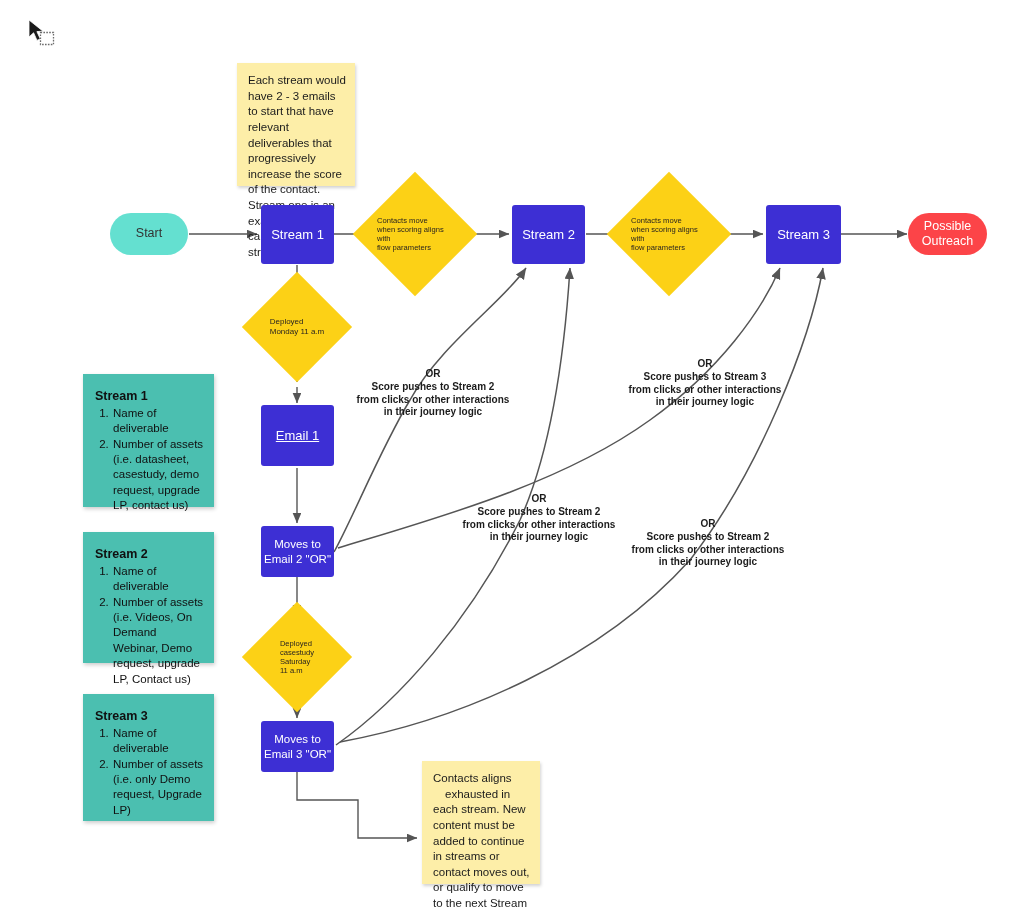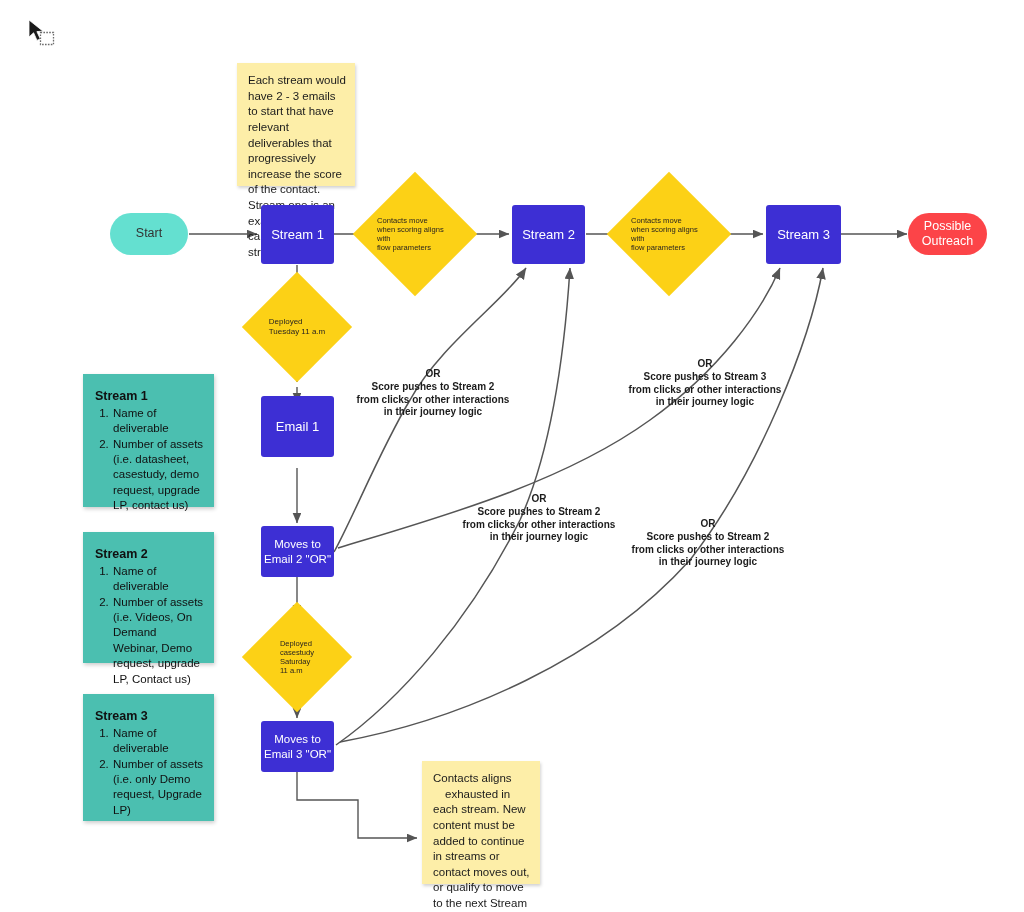"Tuesday 11 a.m" div { text: Tuesday -> Monday }
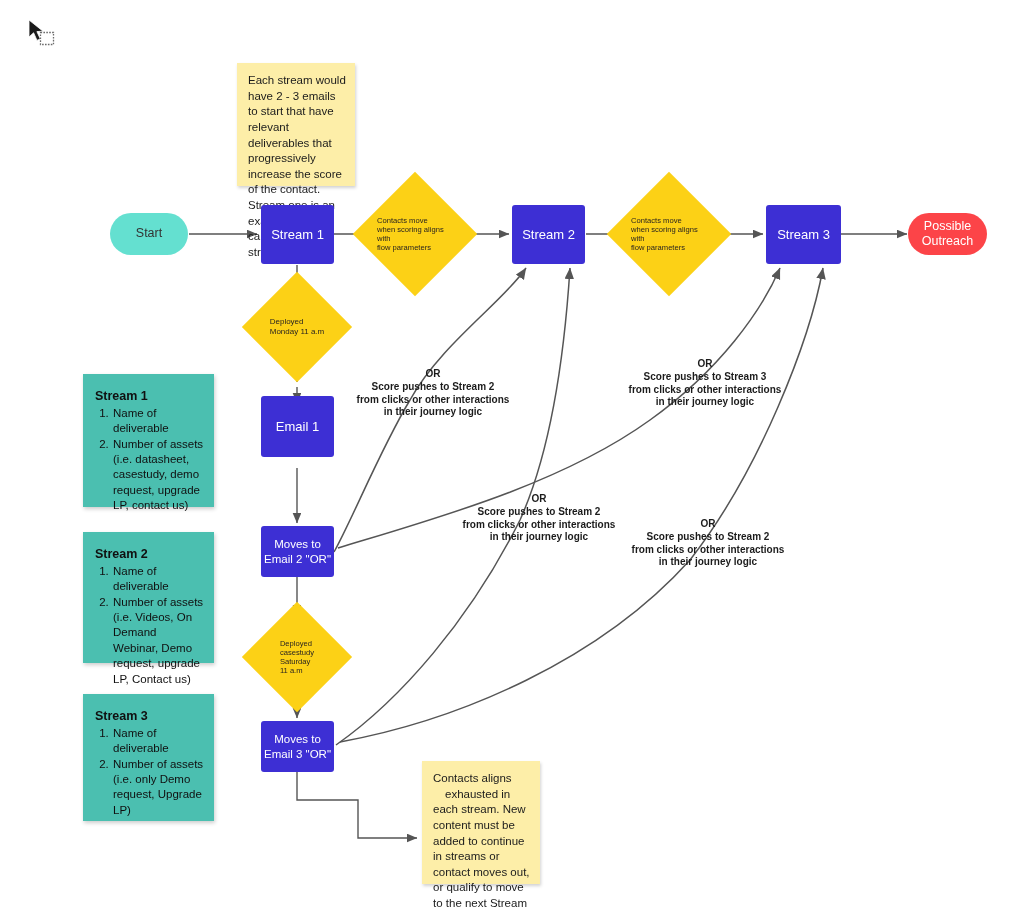"Email 1" div.node { text-decoration: none -> underline; top: 396px -> 405px }
